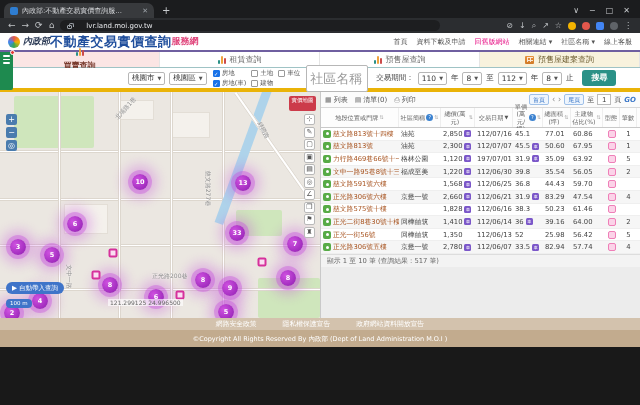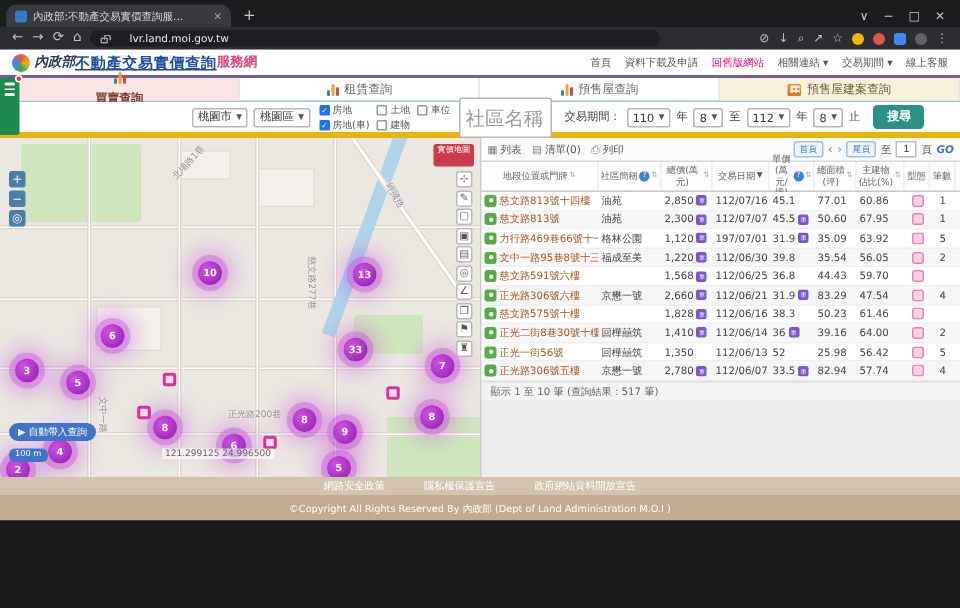"不動產交易實價查詢" .logo-main { font-size: 10px -> 13px; text-decoration: underline -> none }
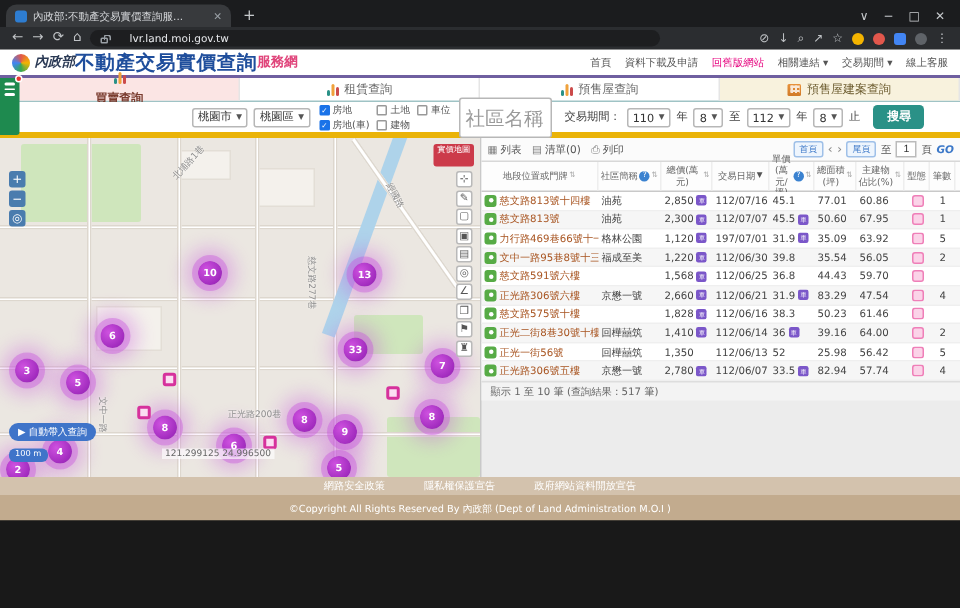"交易期間 ▾" span.hnav-item { text: 交易期間 -> 社區名稱 }
